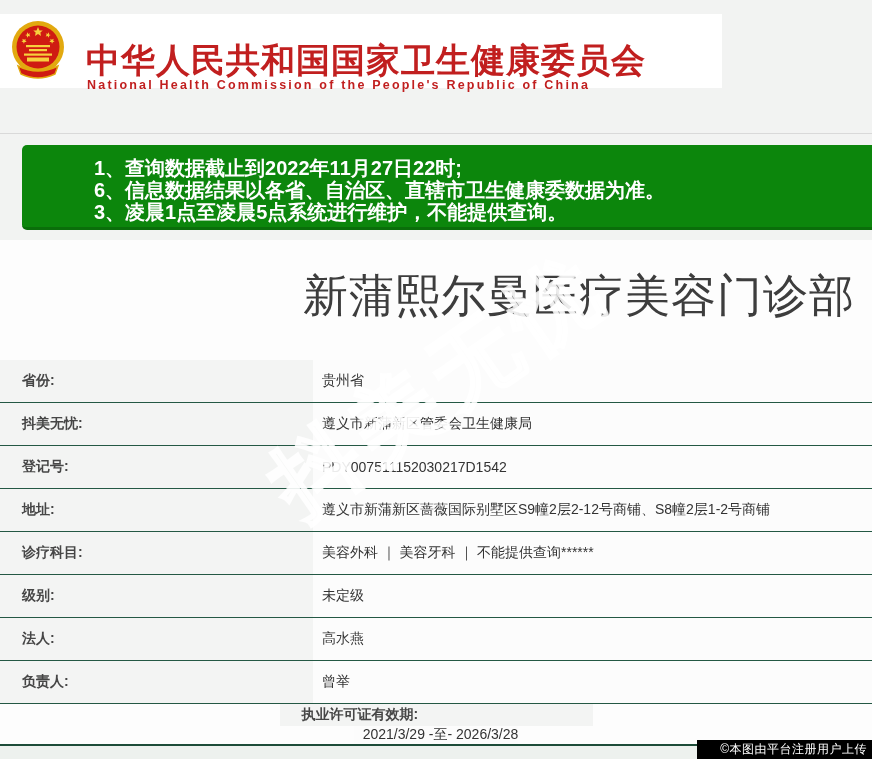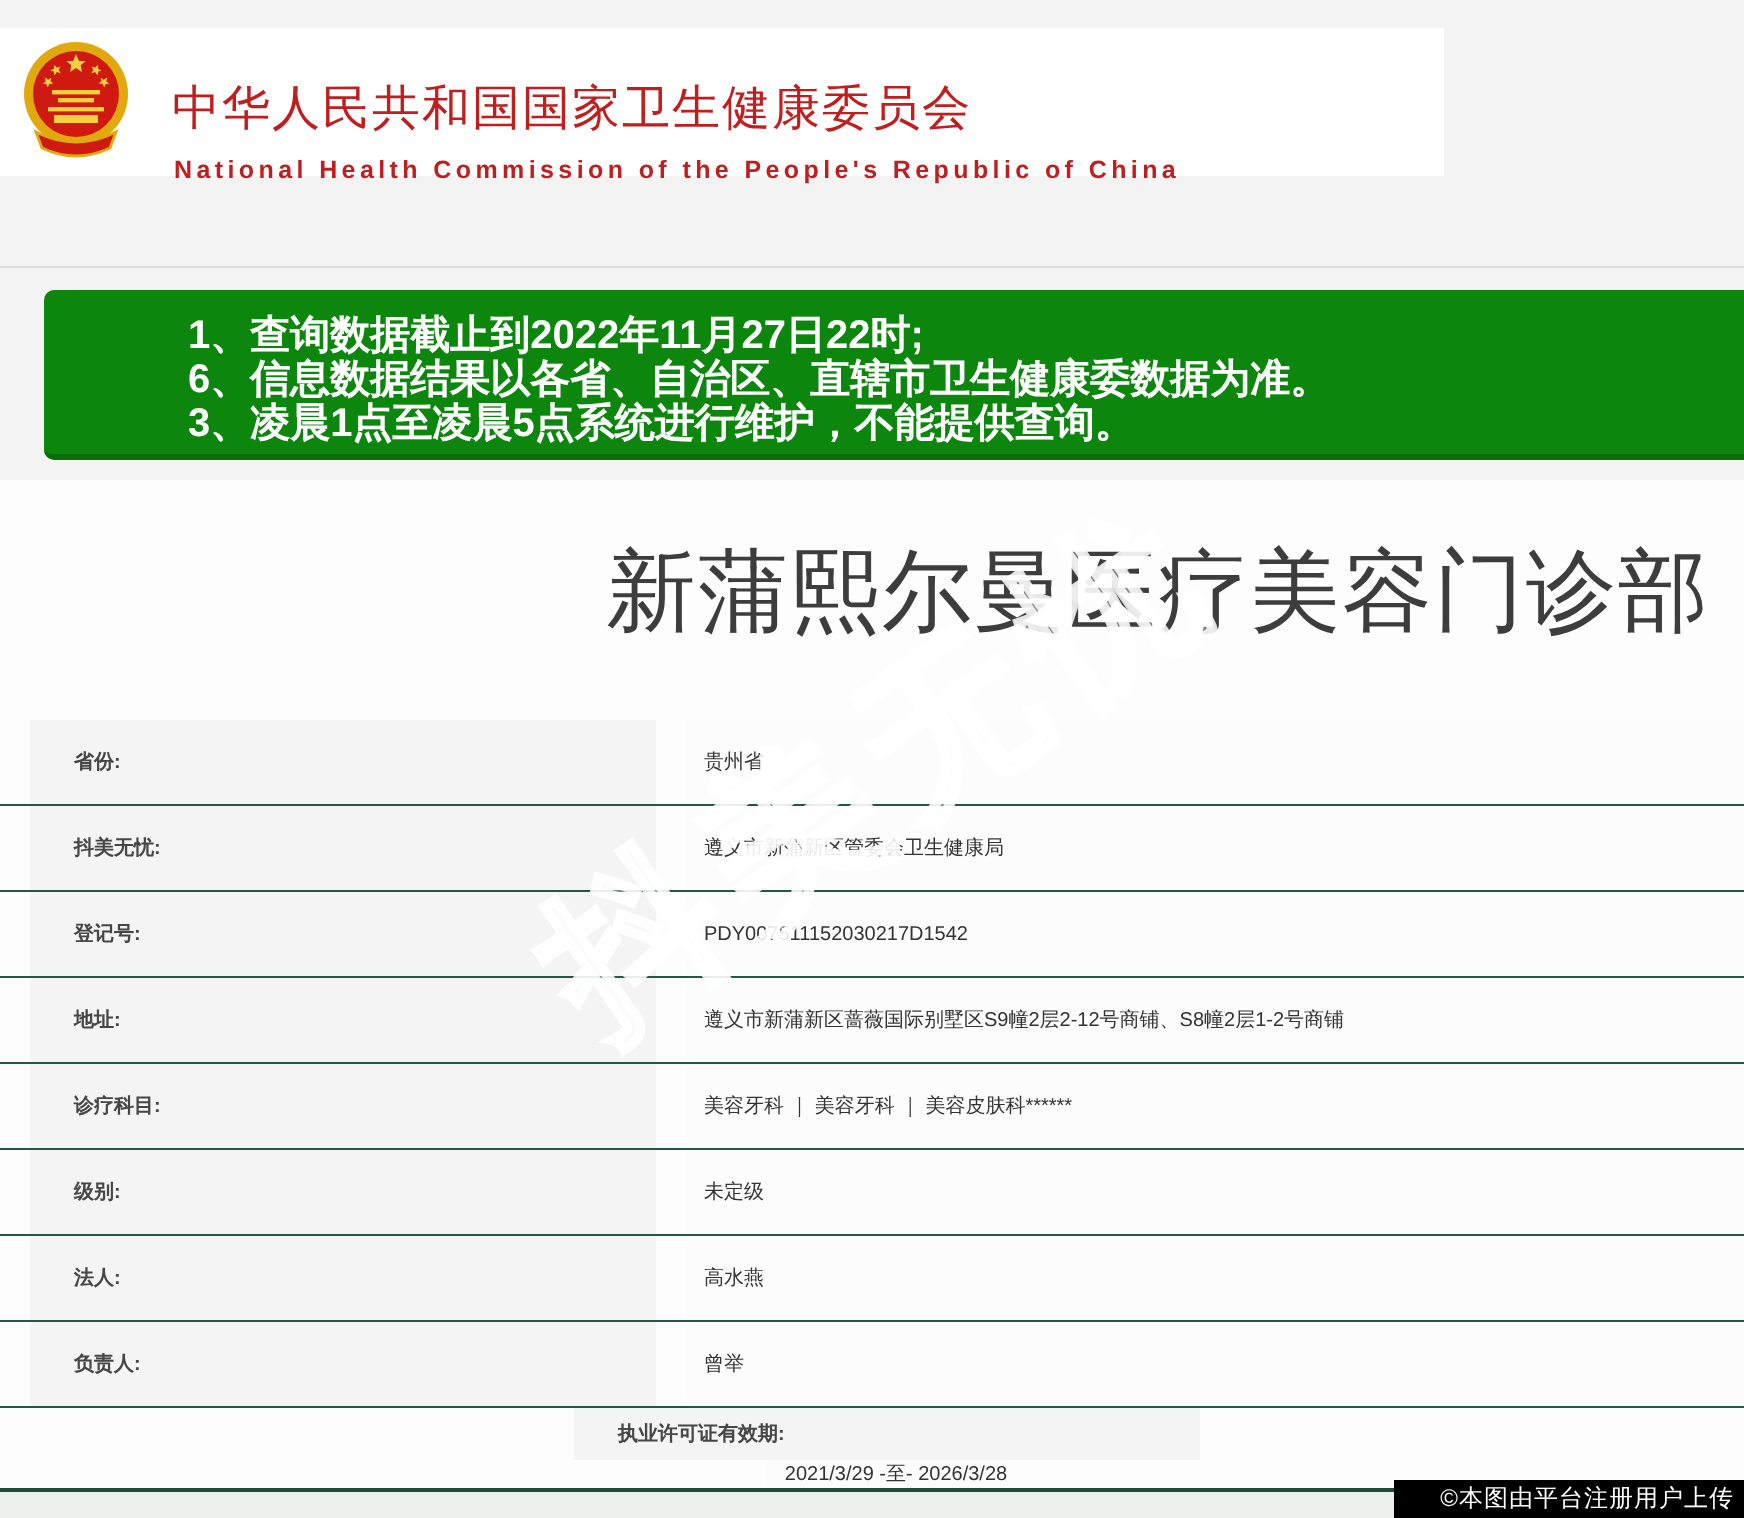"中华人民共和国国家卫生健康委员会" .hdr-title-cn { font-size: 24px -> 34px; font-weight: 400 -> 700 }
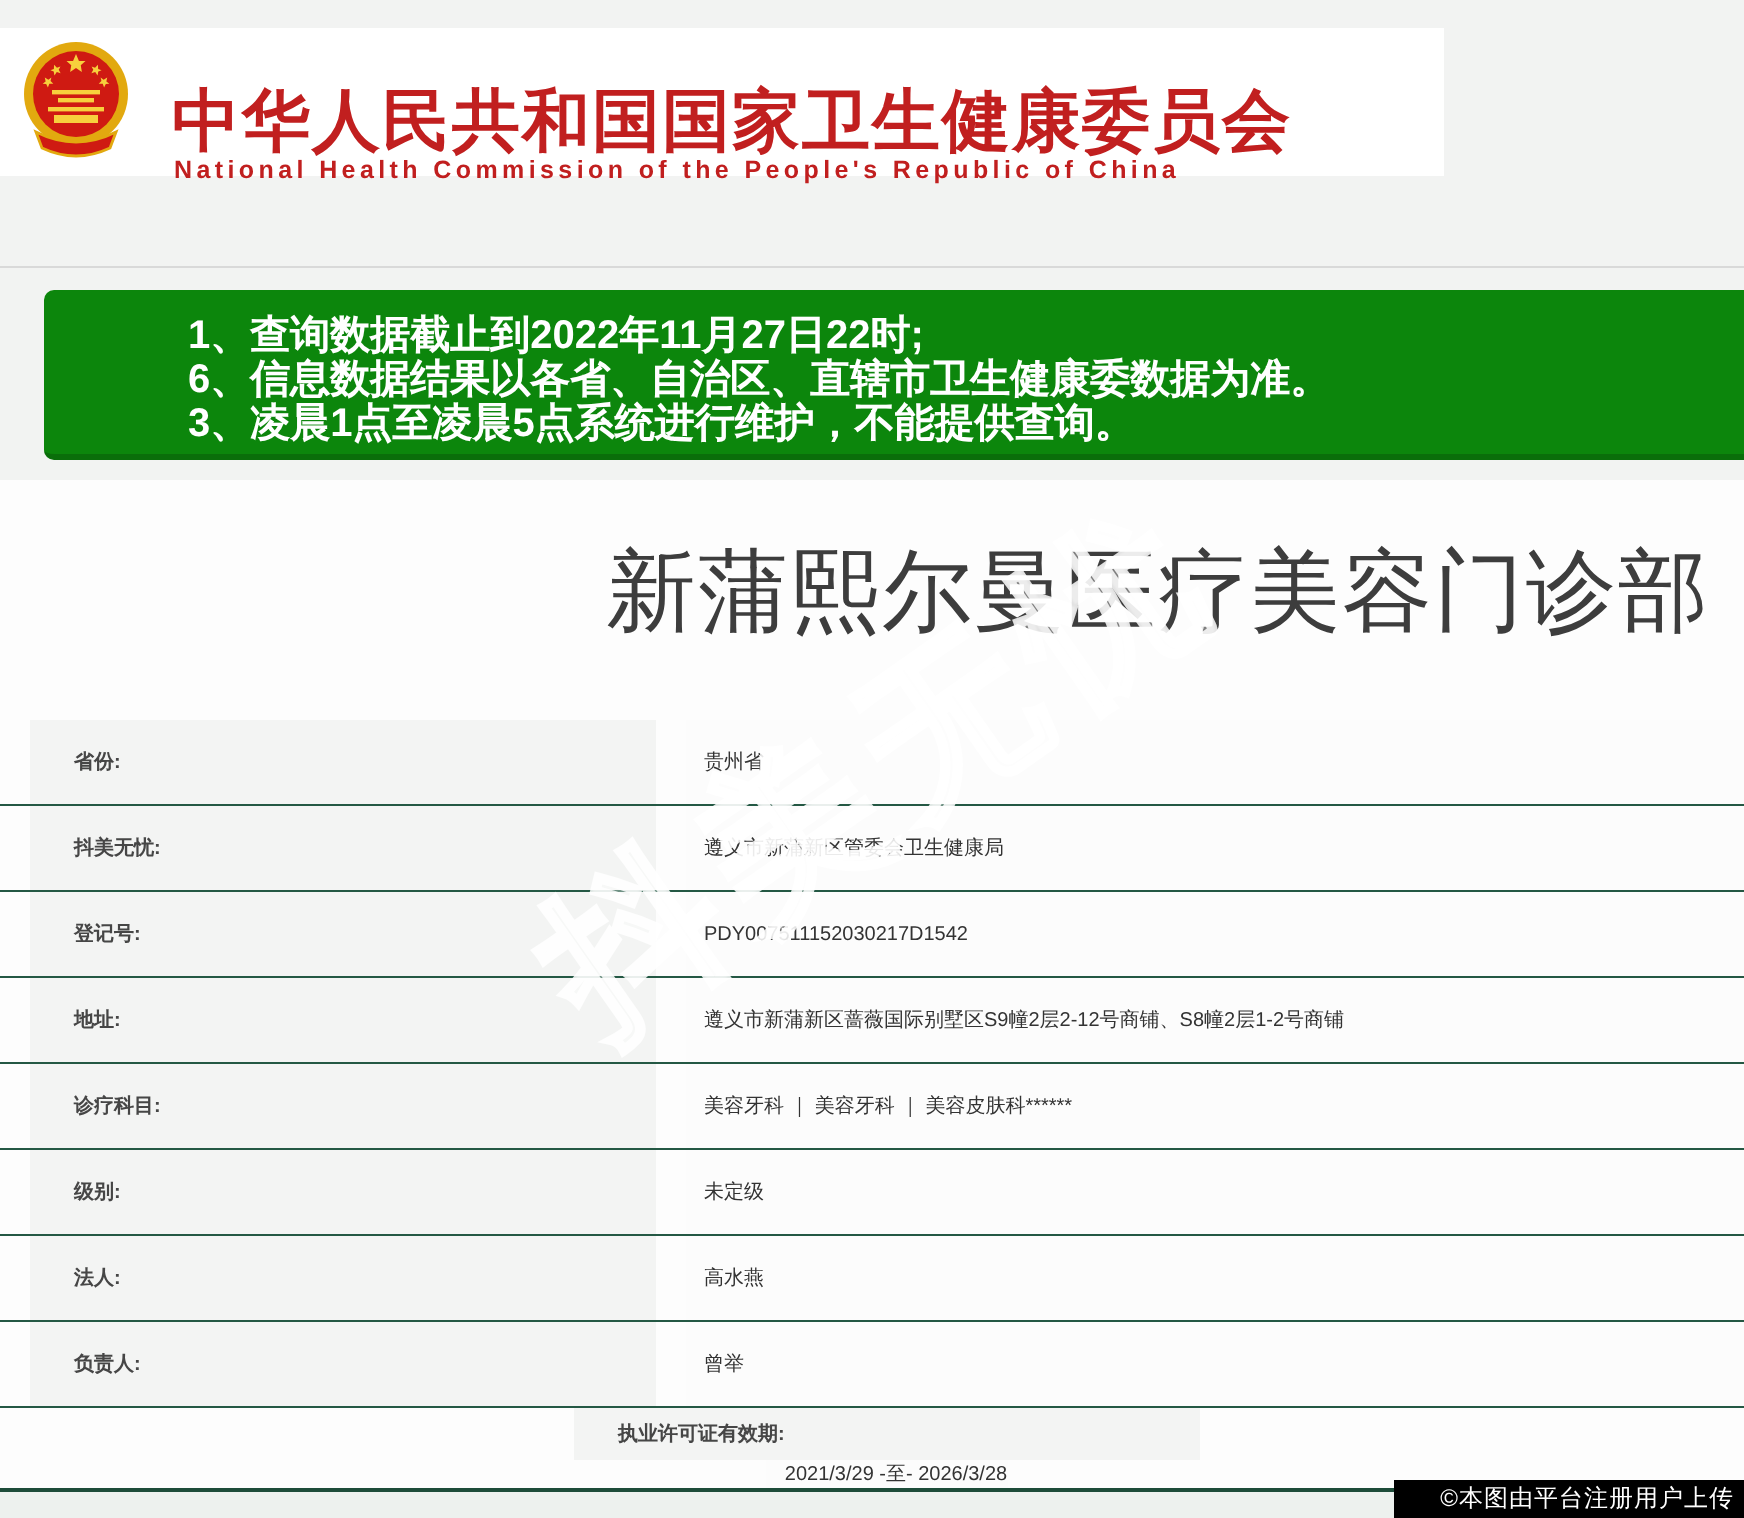"省份:" .cell { font-size: 10px -> 14px; margin-left: 15px -> none }
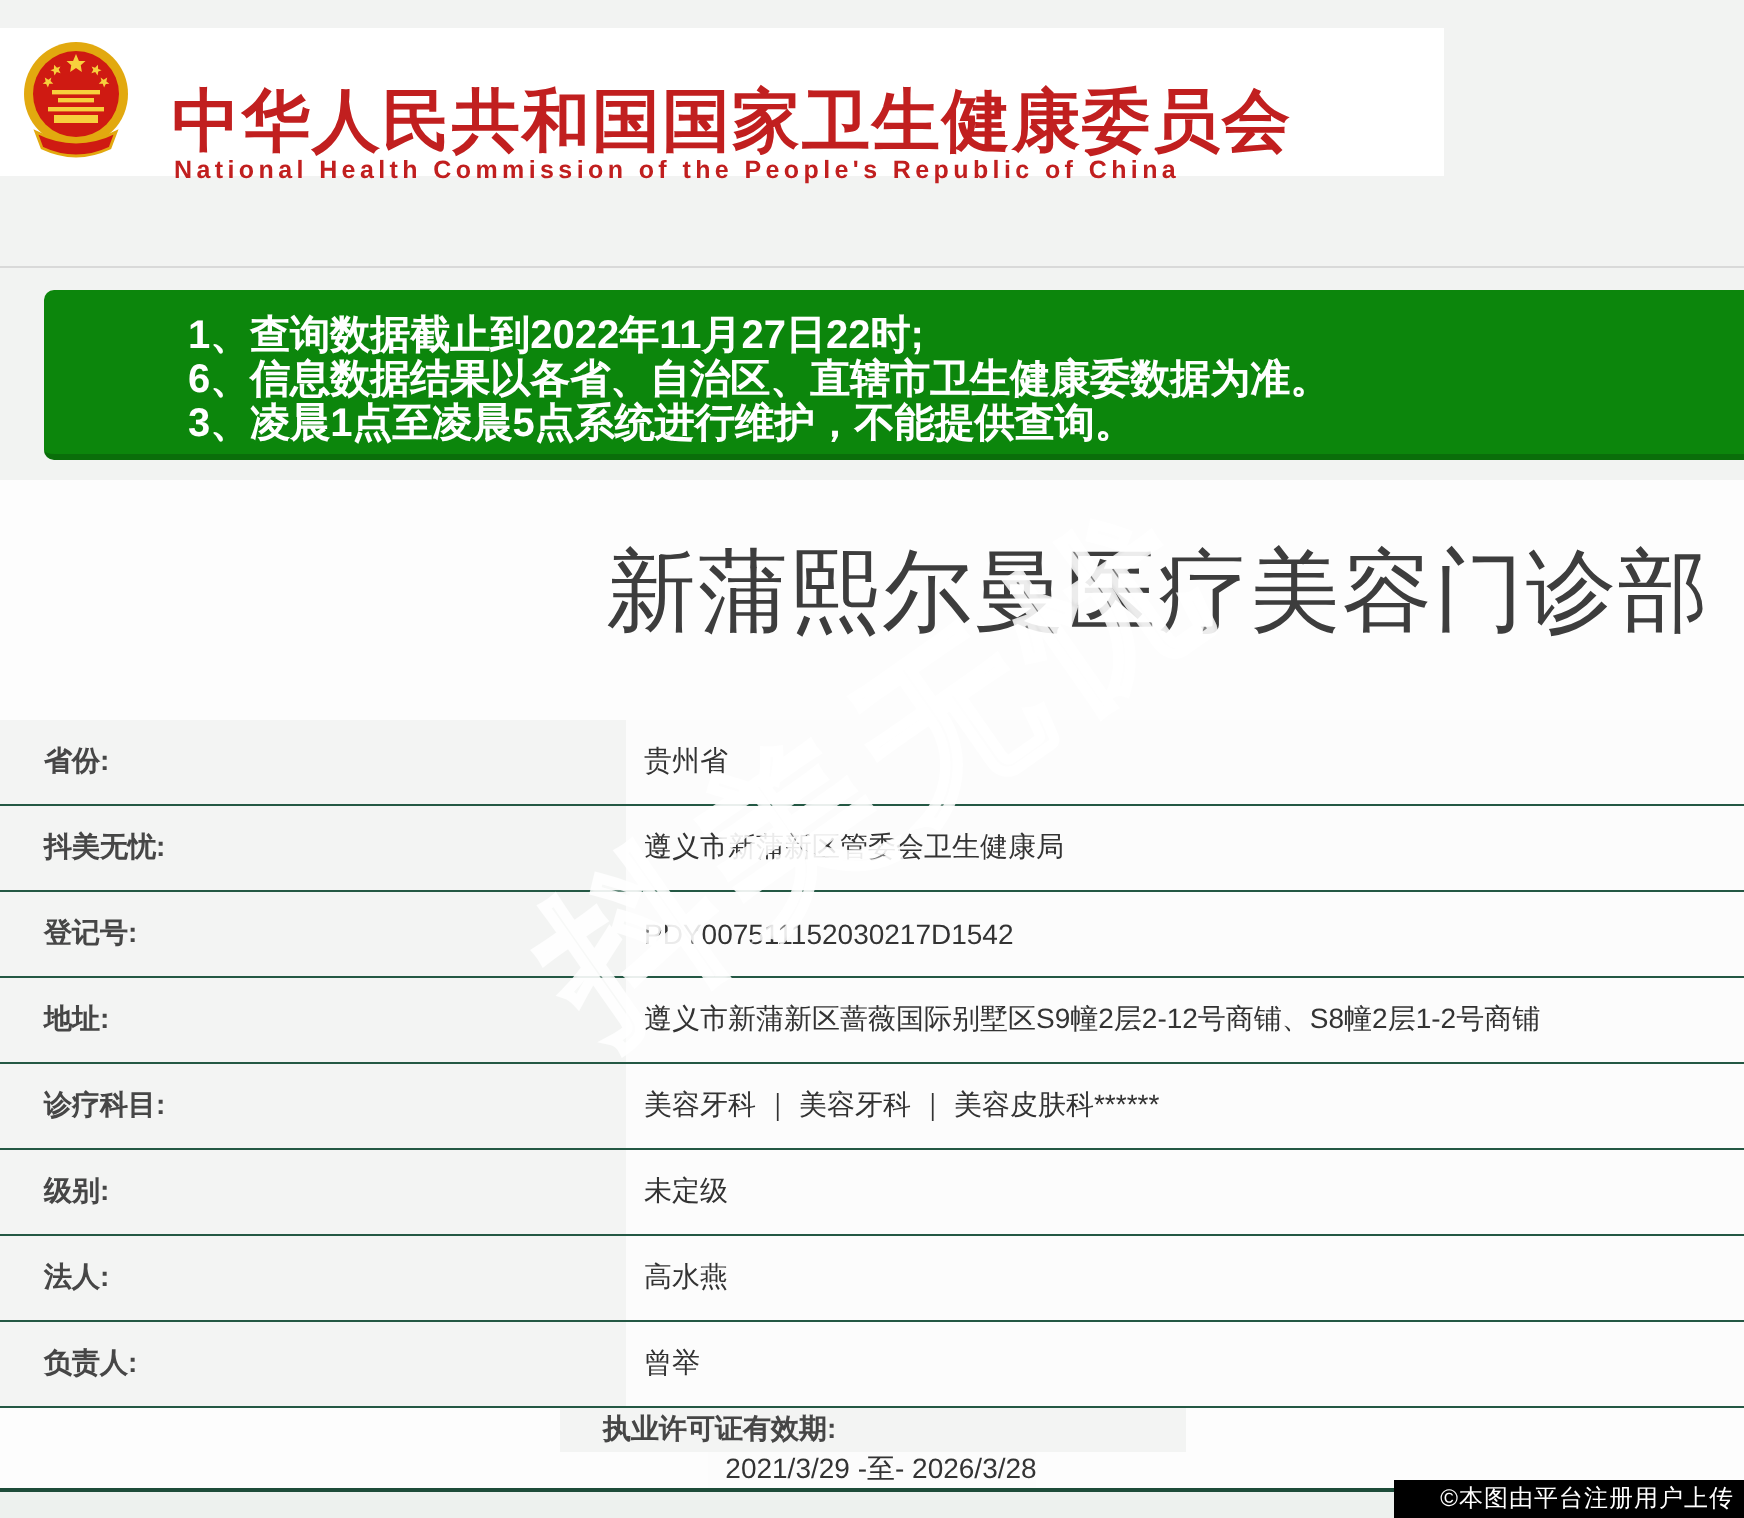"美容牙科 ｜ 美容牙科 ｜ 美容皮肤科******" div.cell { text: 牙科 ｜ 美容牙科 ｜ 美容皮肤科 -> 外科 ｜ 美容牙科 ｜ 不能提供查询 }
